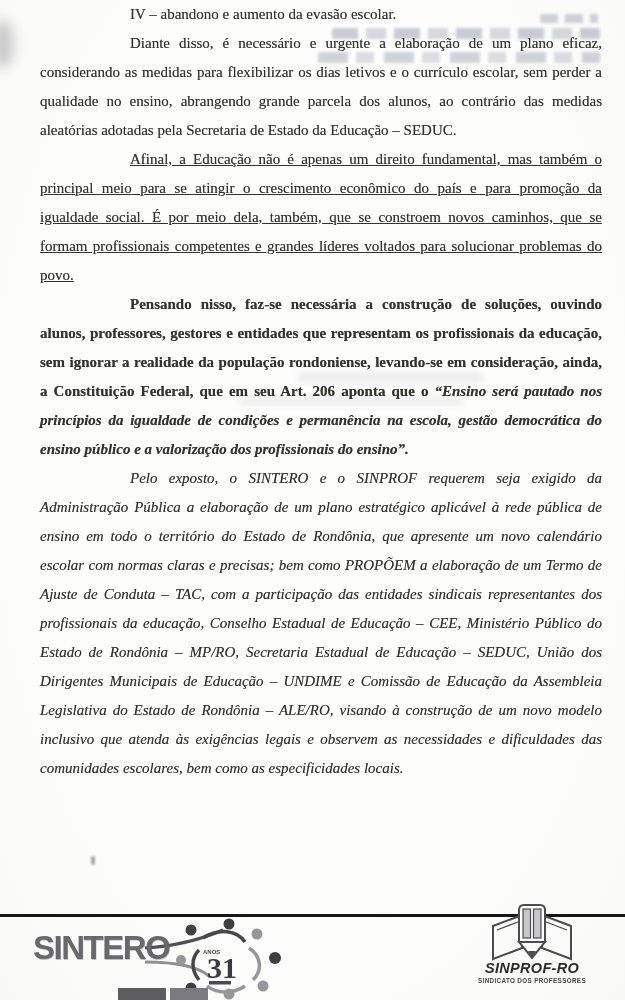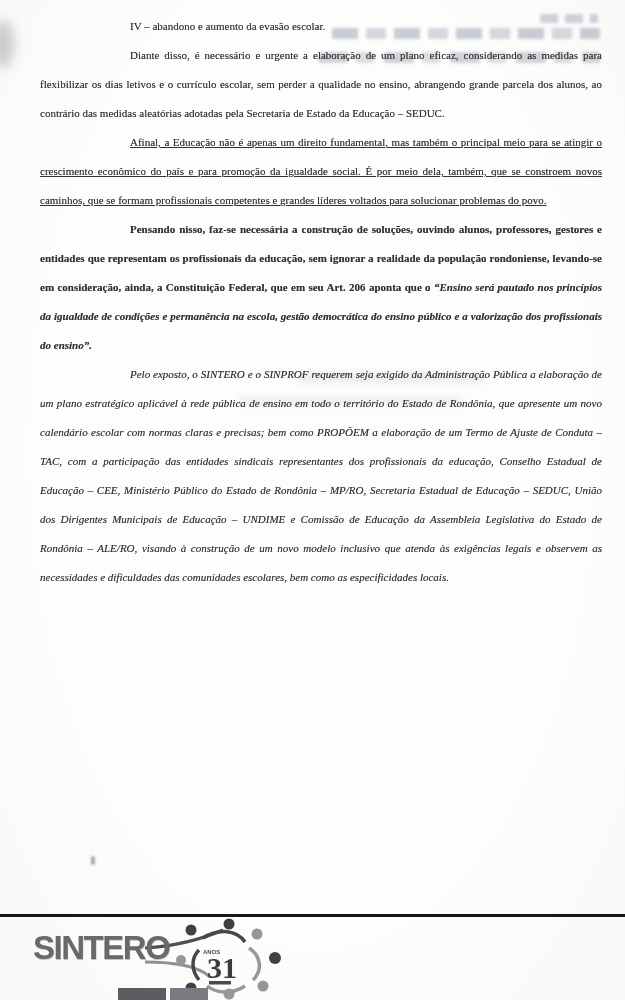"IV – abandono e aumento" .doc-body { font-size: 11px -> 15px; margin-top: 12px -> none }
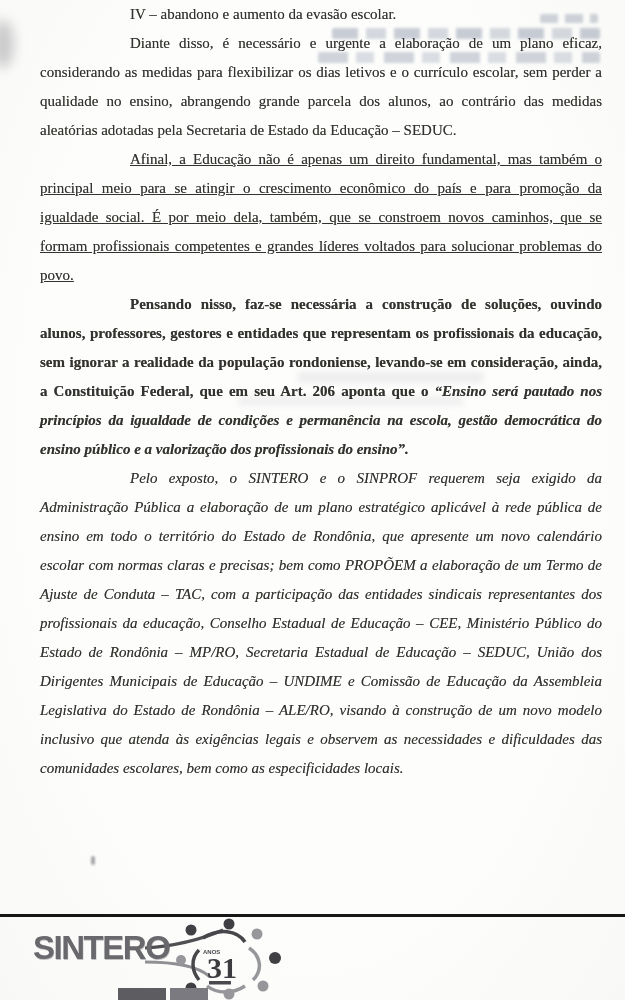"SINPROF-RO" div.sinprof { html: none -> <div> <svg> <path></path> <path></path> <path></path> <path></path> <path></path> <rect></rect> <rect></rect> <path></path> <path></path> </svg> <div>SINPROF-RO</div> <div>SINDICATO DOS PROFESSORES</div> </div> }
